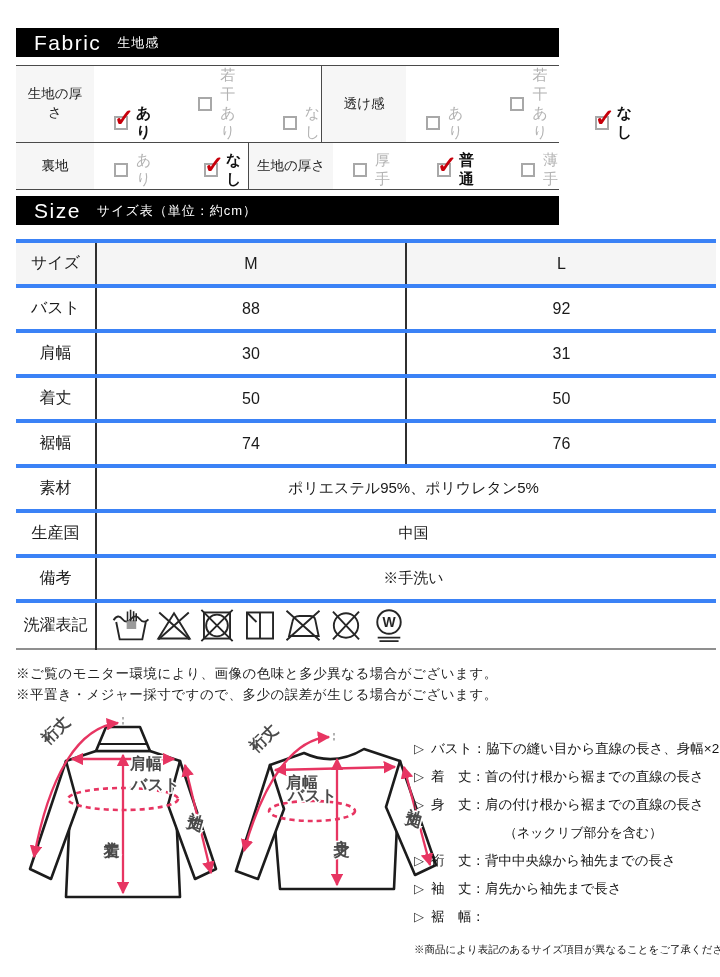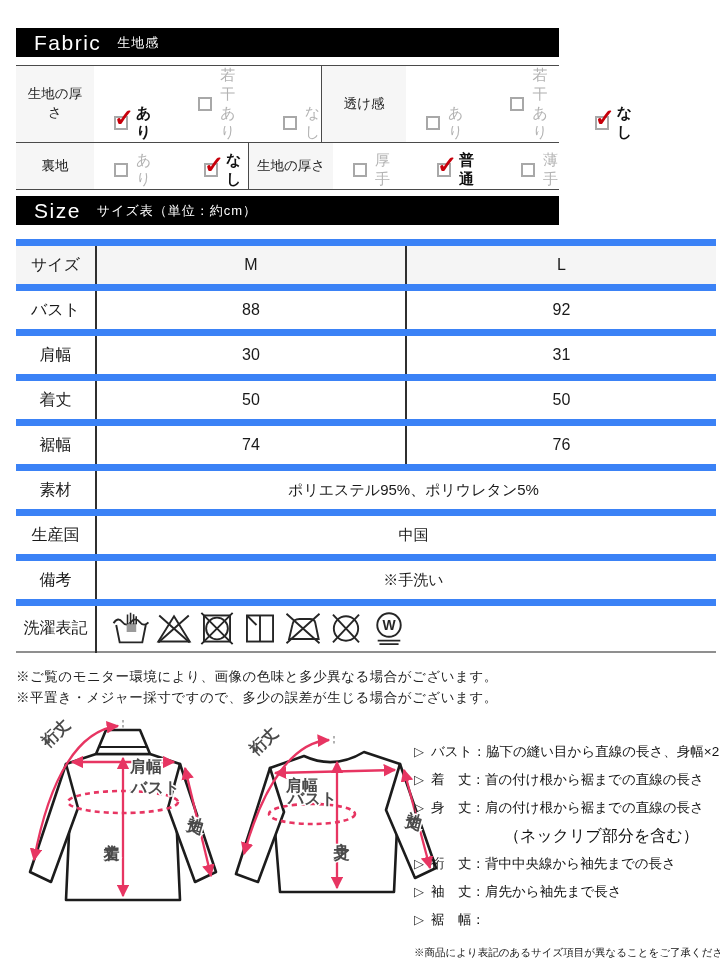"サイズ" .size-table td { border-top: 7px solid #3b82f6 -> 4px solid #3b82f6 }
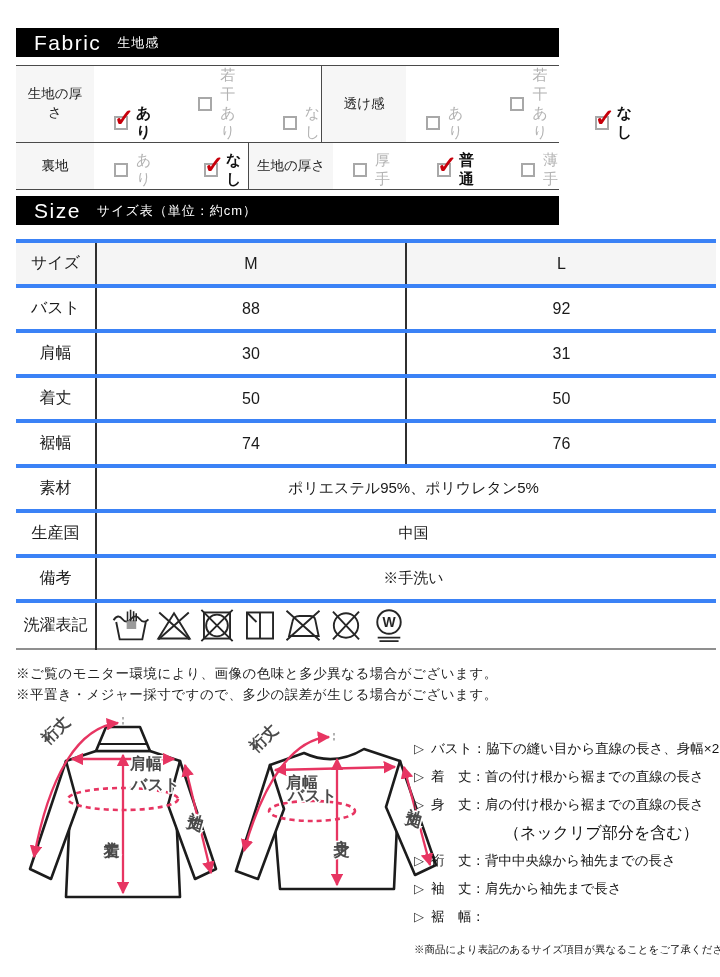"（ネックリブ部分を含む）" .lg-cont { font-size: 16px -> 13px }
